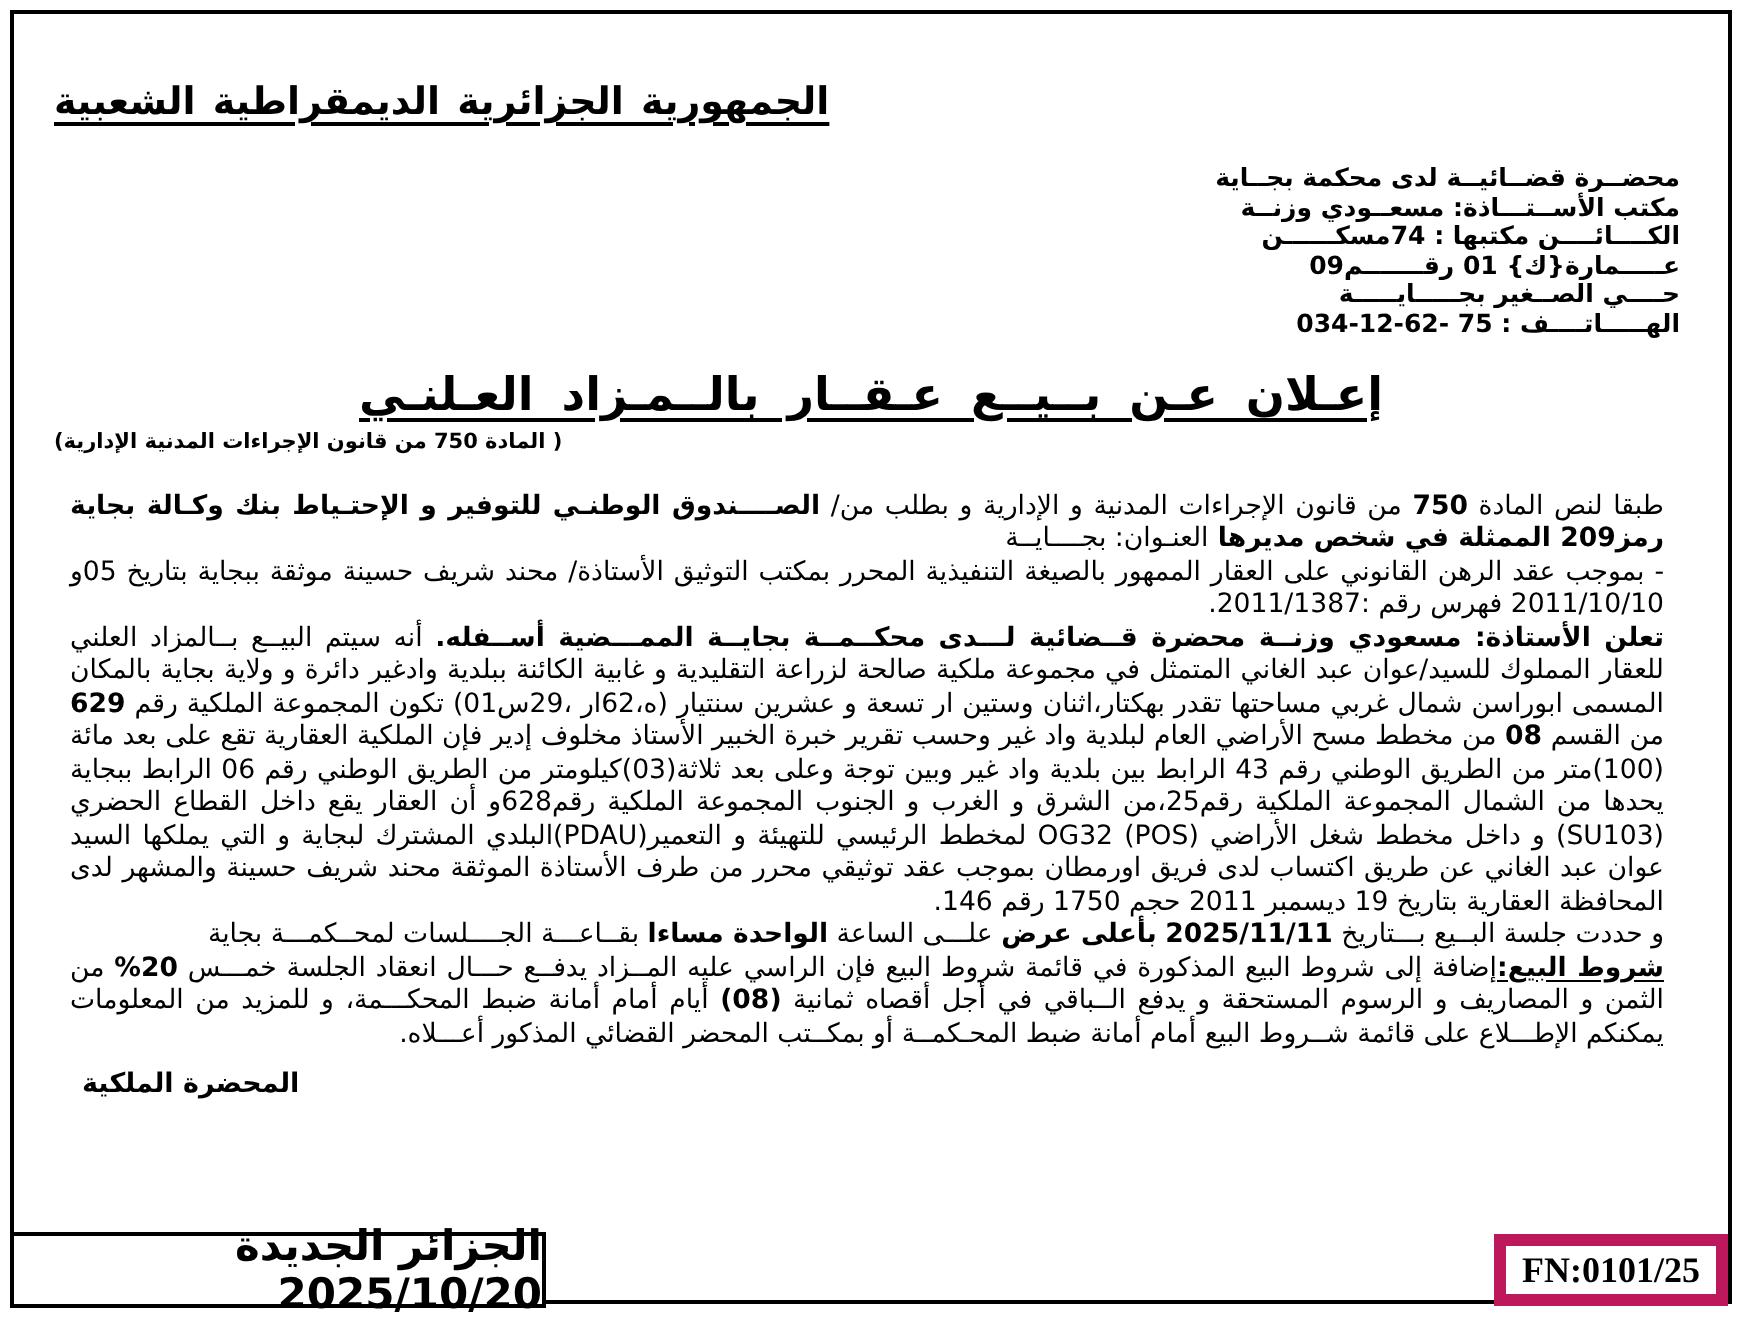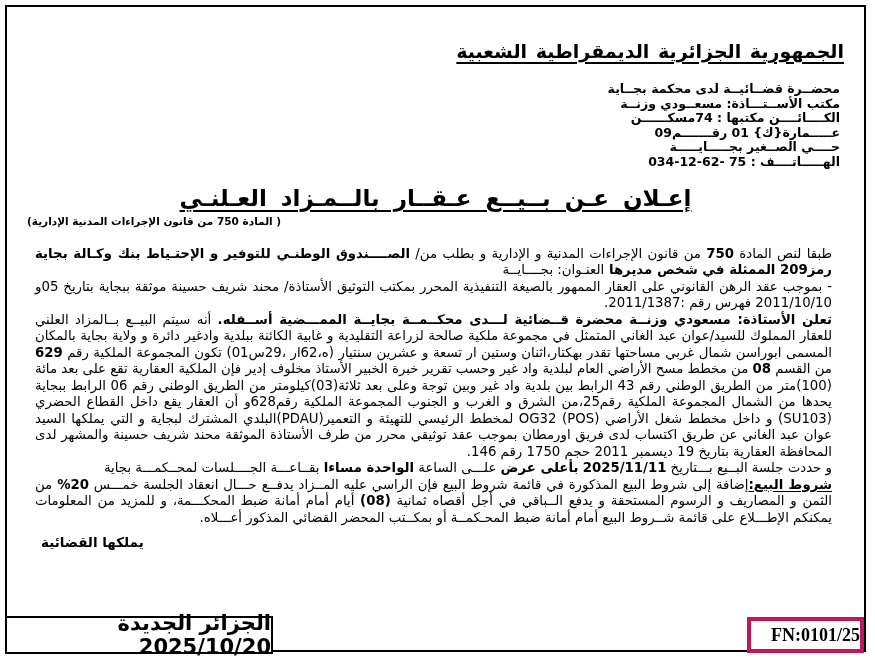"الجمهورية الجزائرية الديمقراطية الشعبية" .title { text-align: right -> left }
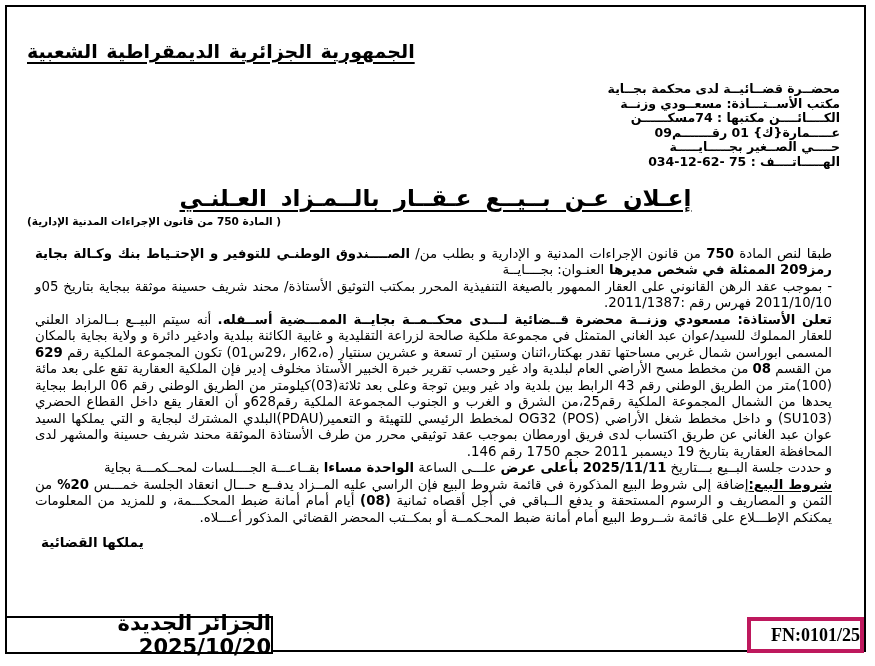"يملكها القضائية" div.signature { text: يملكها القضائية -> المحضرة الملكية }
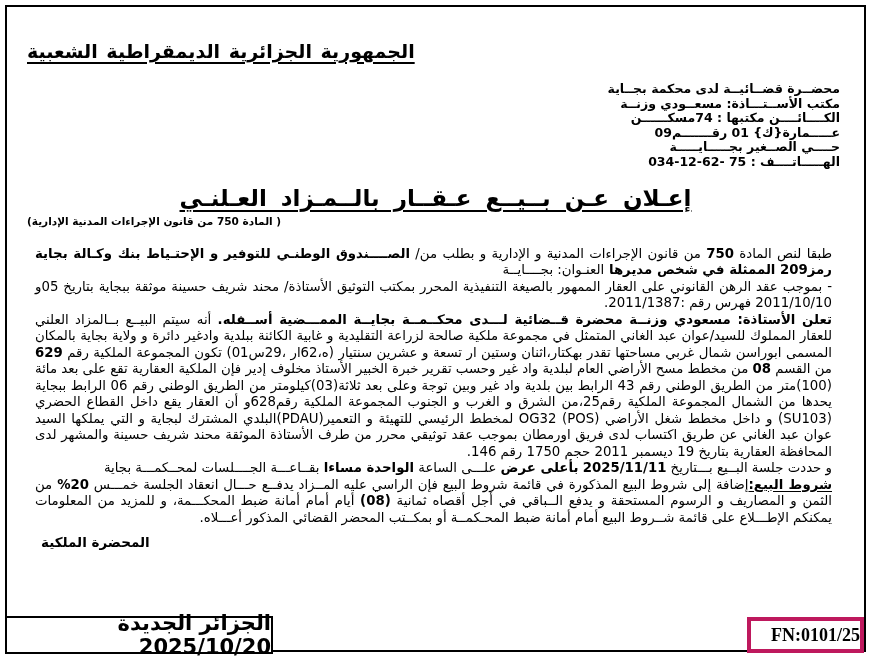"FN:0101/25" .box-ref { border: 4px solid #be185d -> 6px solid #be185d; justify-content: flex-end -> center }
